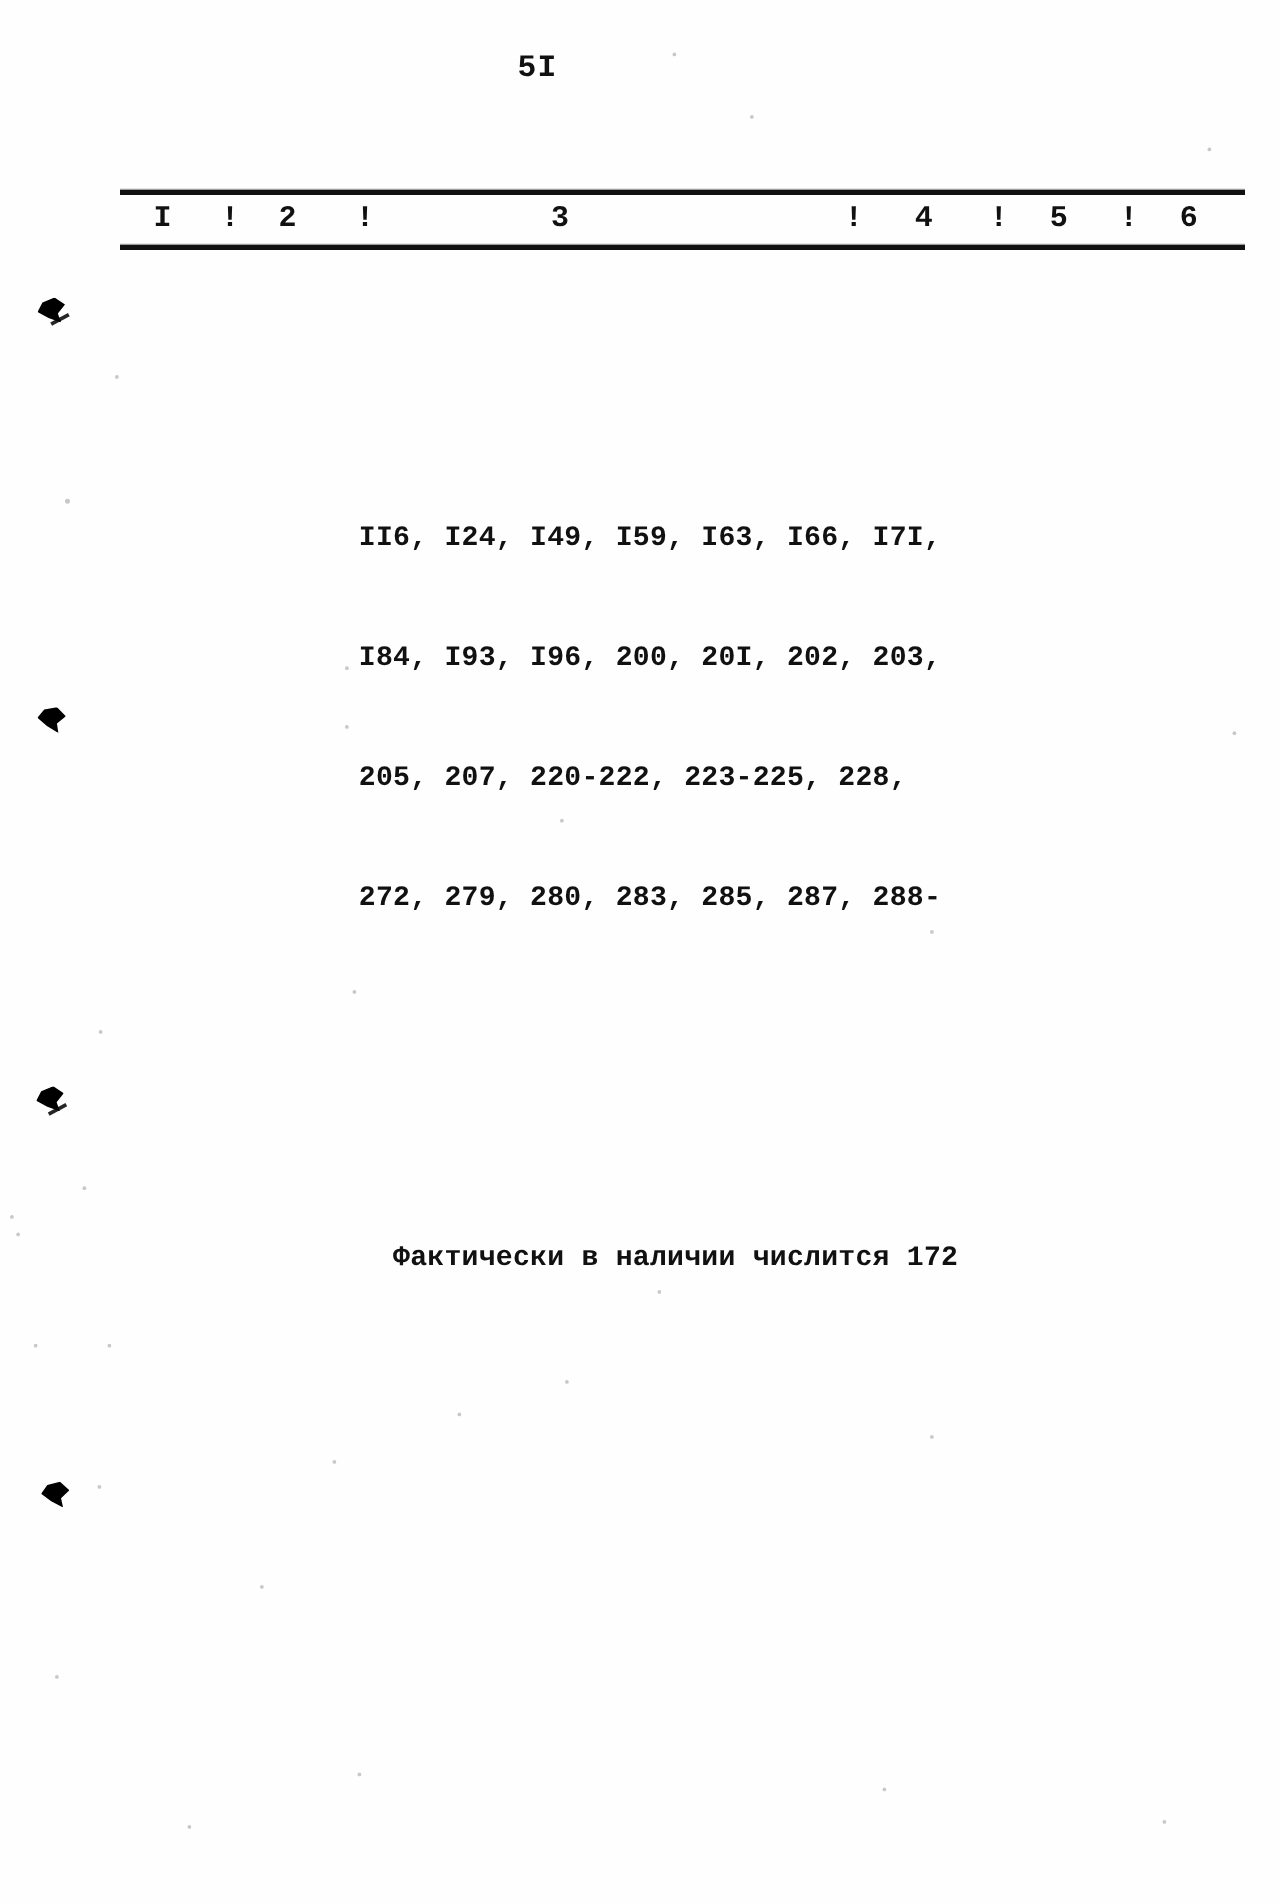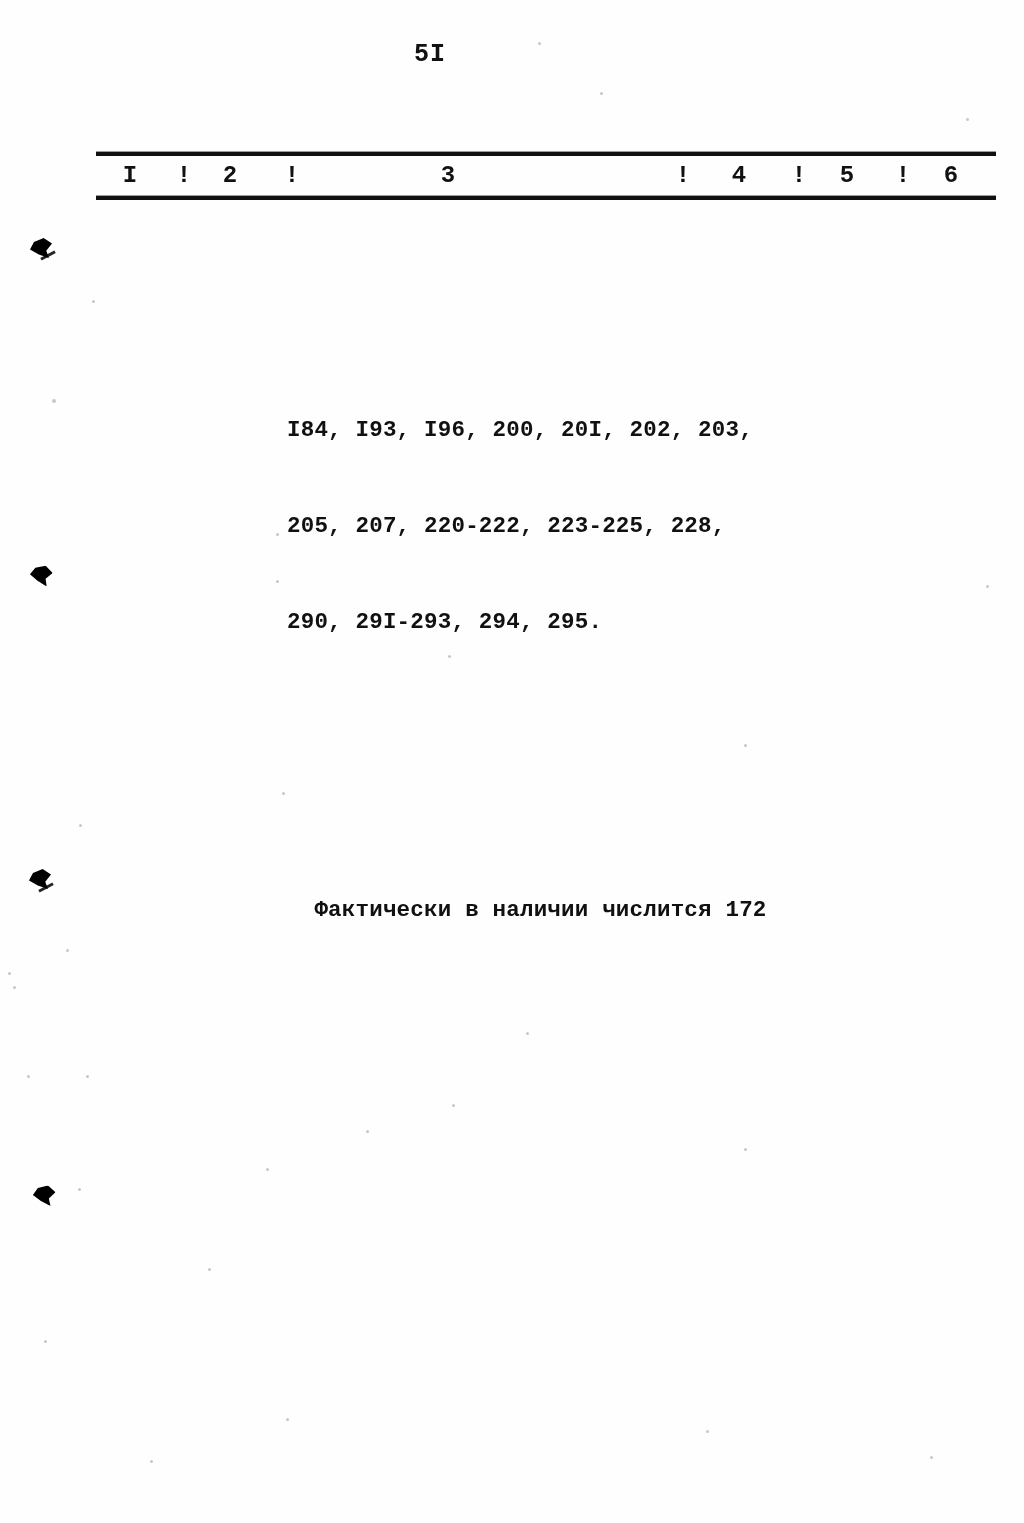"II6, I24, I49, I59, I63," div { html: none -> <div>II6, I24, I49, I59, I63, I66, I7I,</div> }
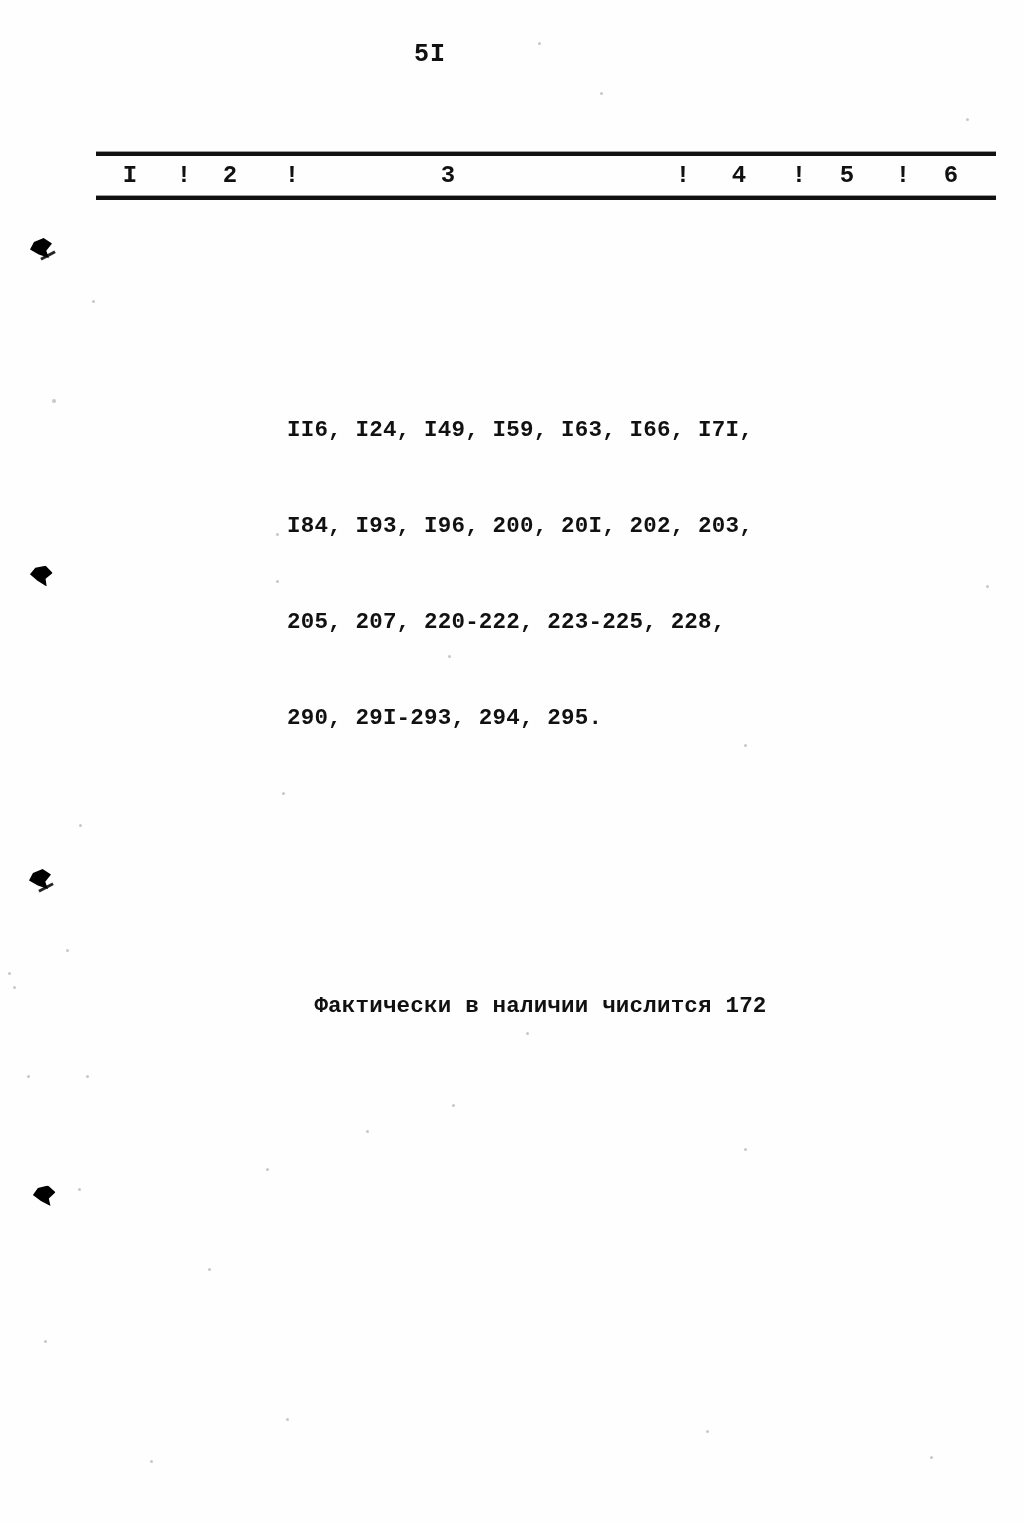"272, 279, 280, 283, 285," div { html: none -> <div>272, 279, 280, 283, 285, 287, 288-</div> }
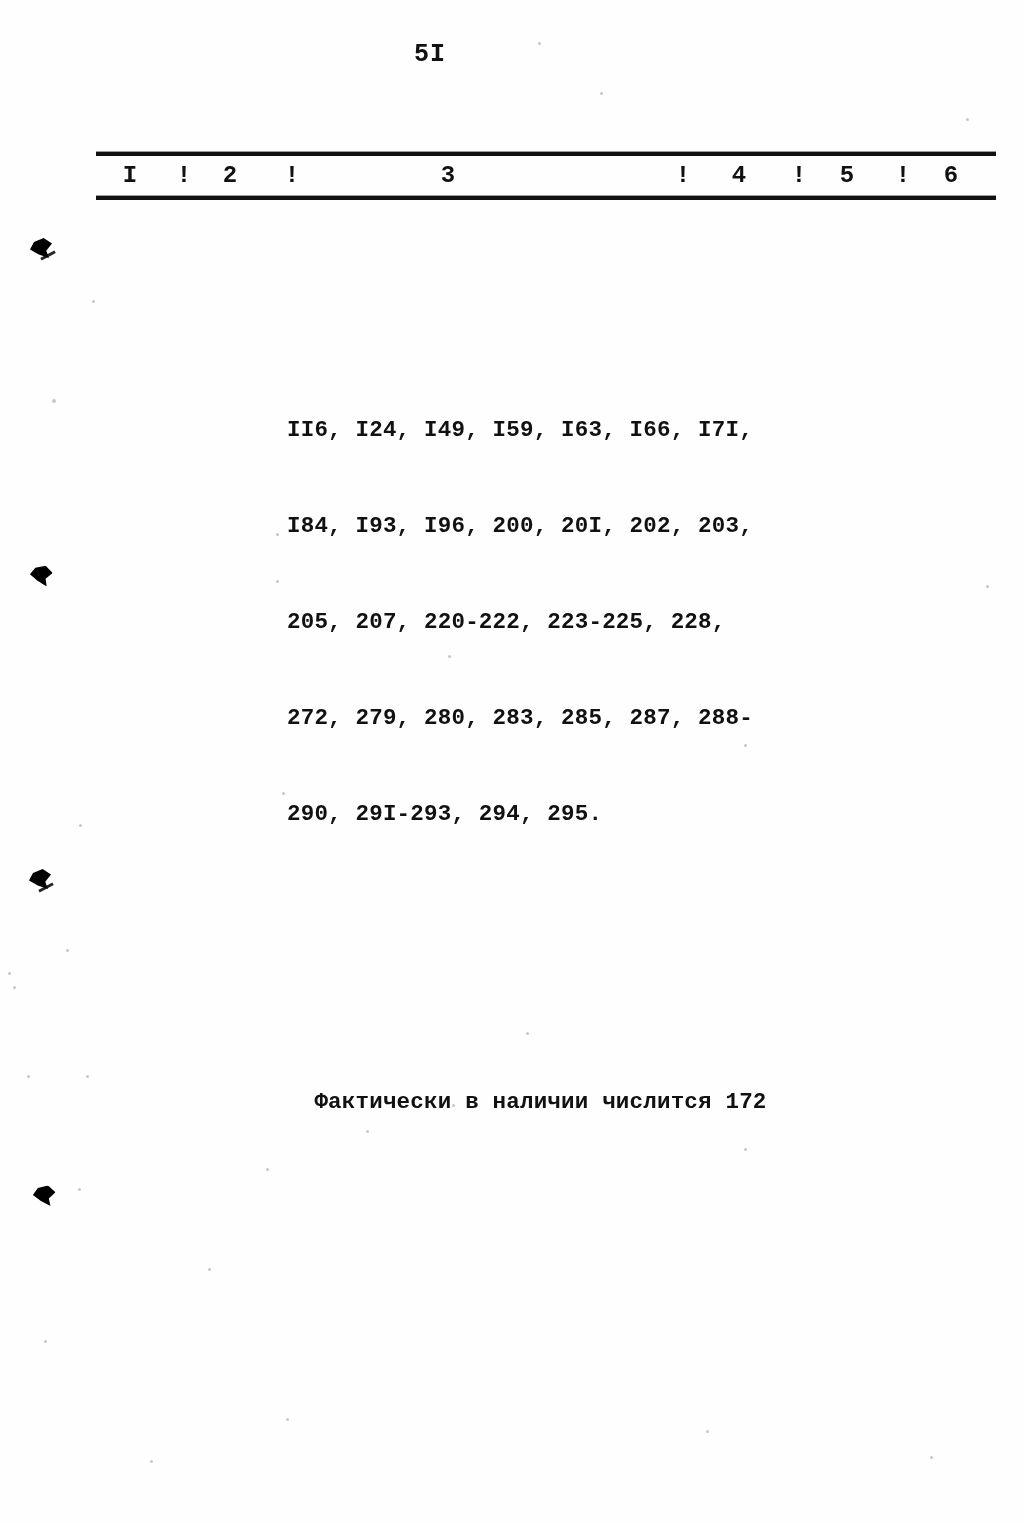"290, 29I-293, 294, 295." div { html: <div>290, 29I-293, 294, 295.</div> -> none }
